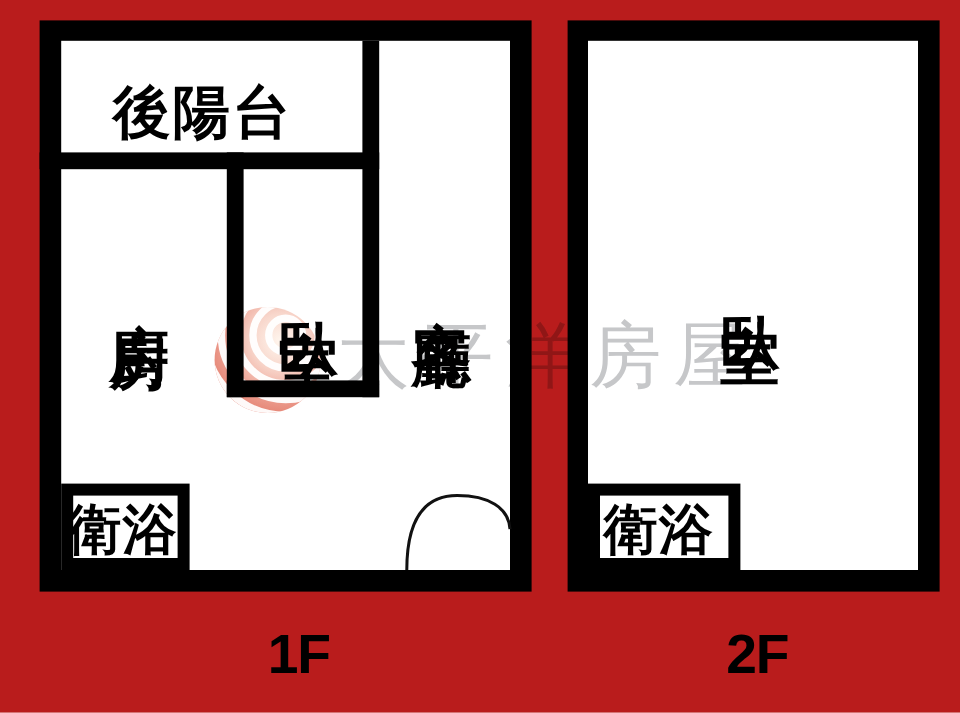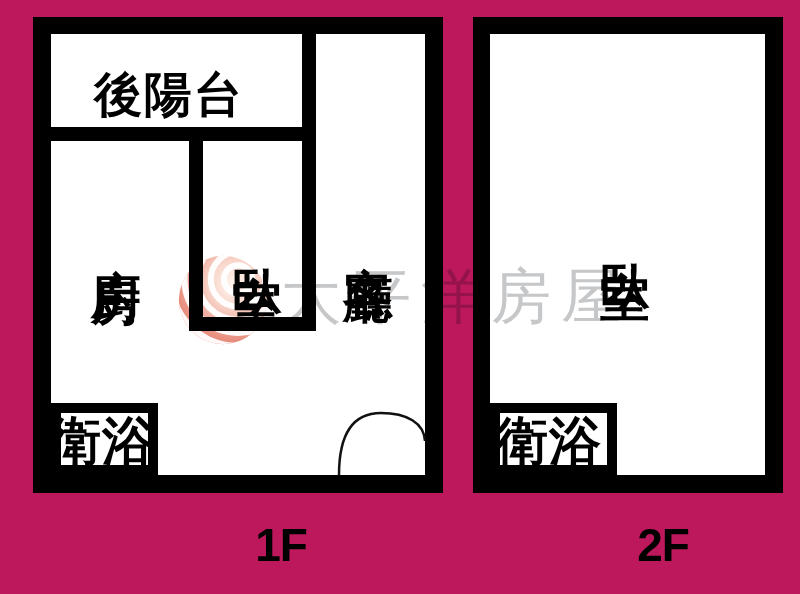"後陽台" .stage { background: #be185d -> #b91c1c }
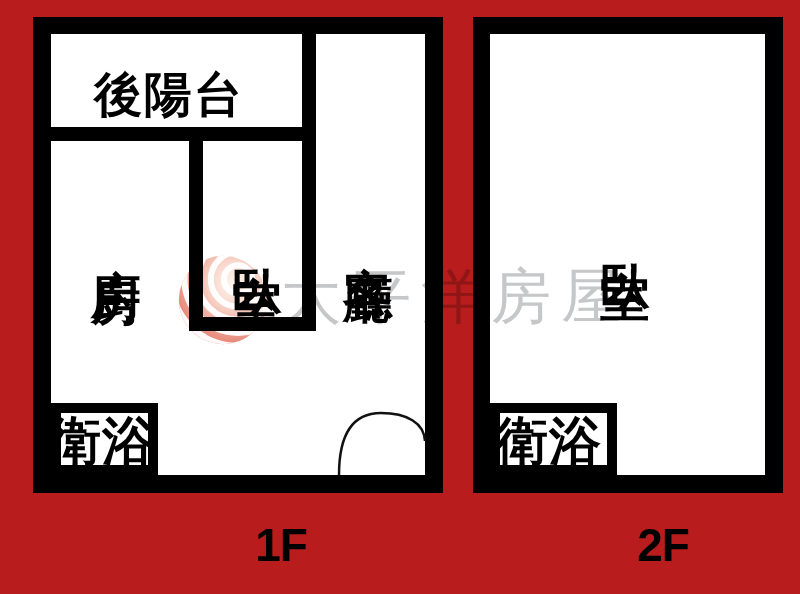"衛浴" .h40 { font-size: 52px -> 45px }
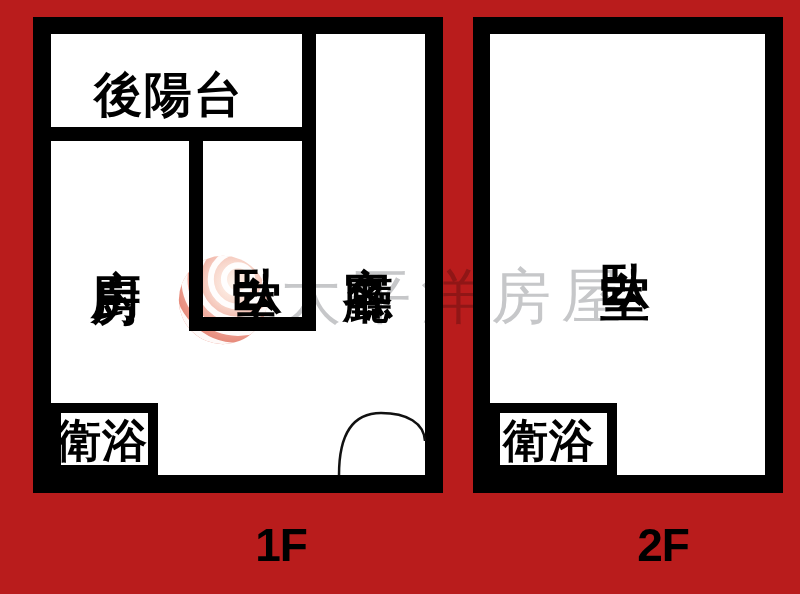"1F" .caption { margin-left: 32px -> none }
